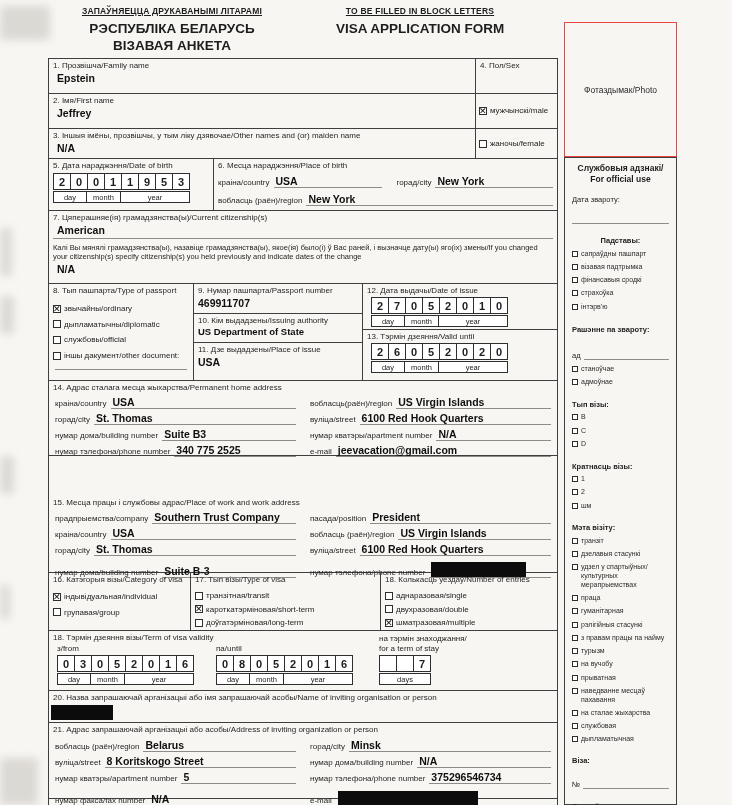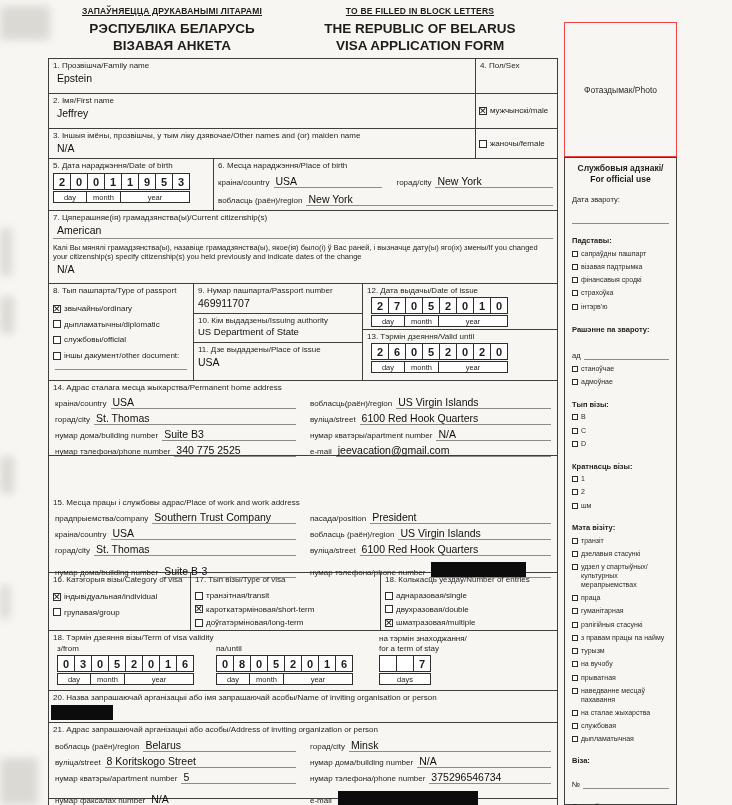"THE REPUBLIC OF BELARUS" div { html: <div>THE REPUBLIC OF BELARUS</div> -> none }
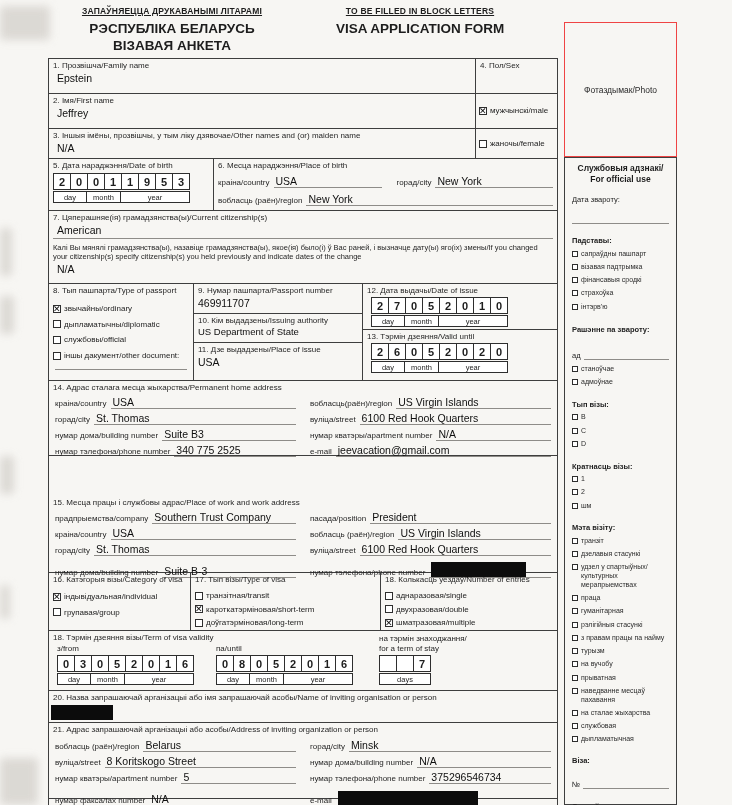"Epstein" .val { font-weight: normal -> bold }
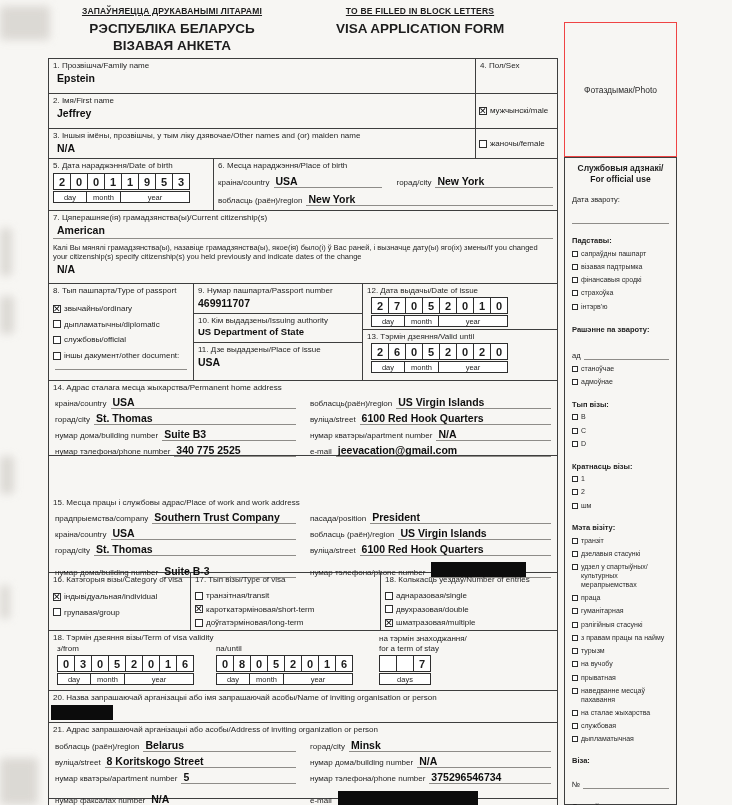"Падставы:" div.side-h { text-align: none -> center }
